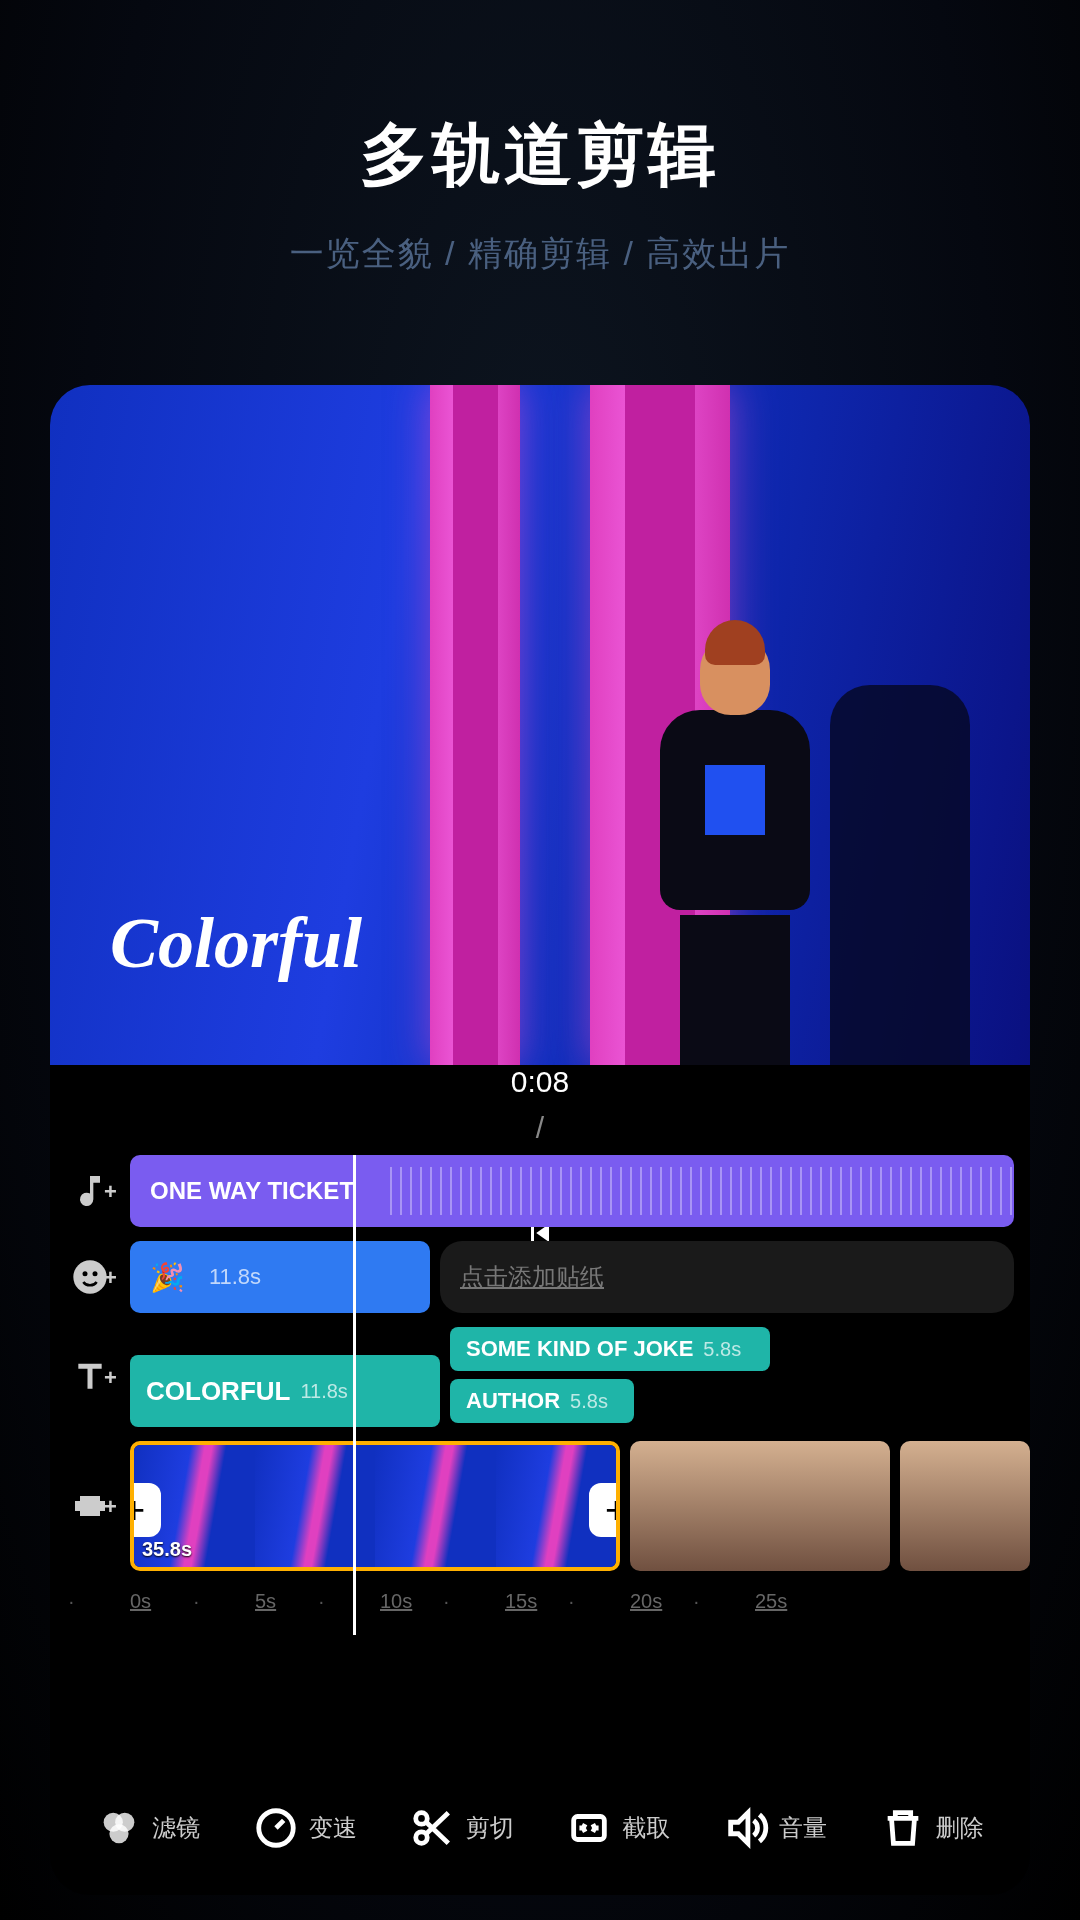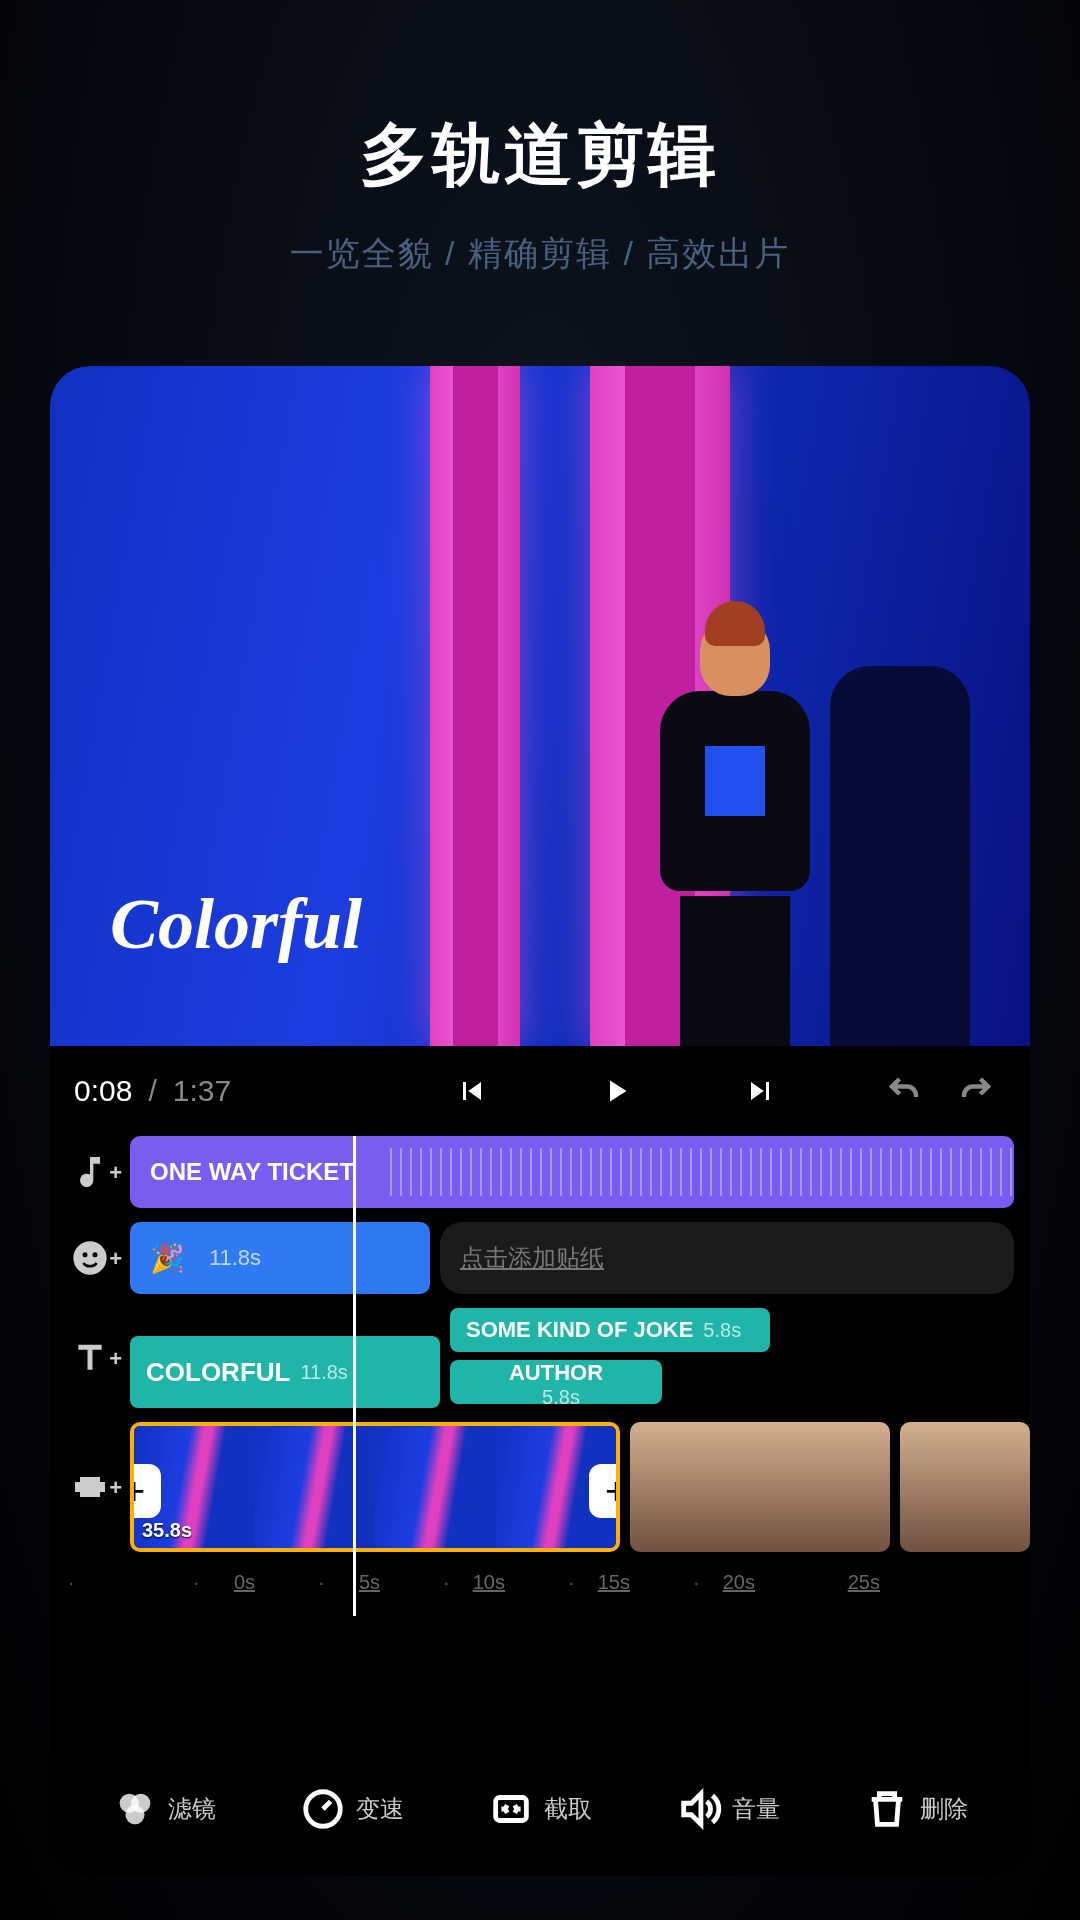"Colorful" .phone-frame { text-align: right -> none; top: 366px -> 385px }
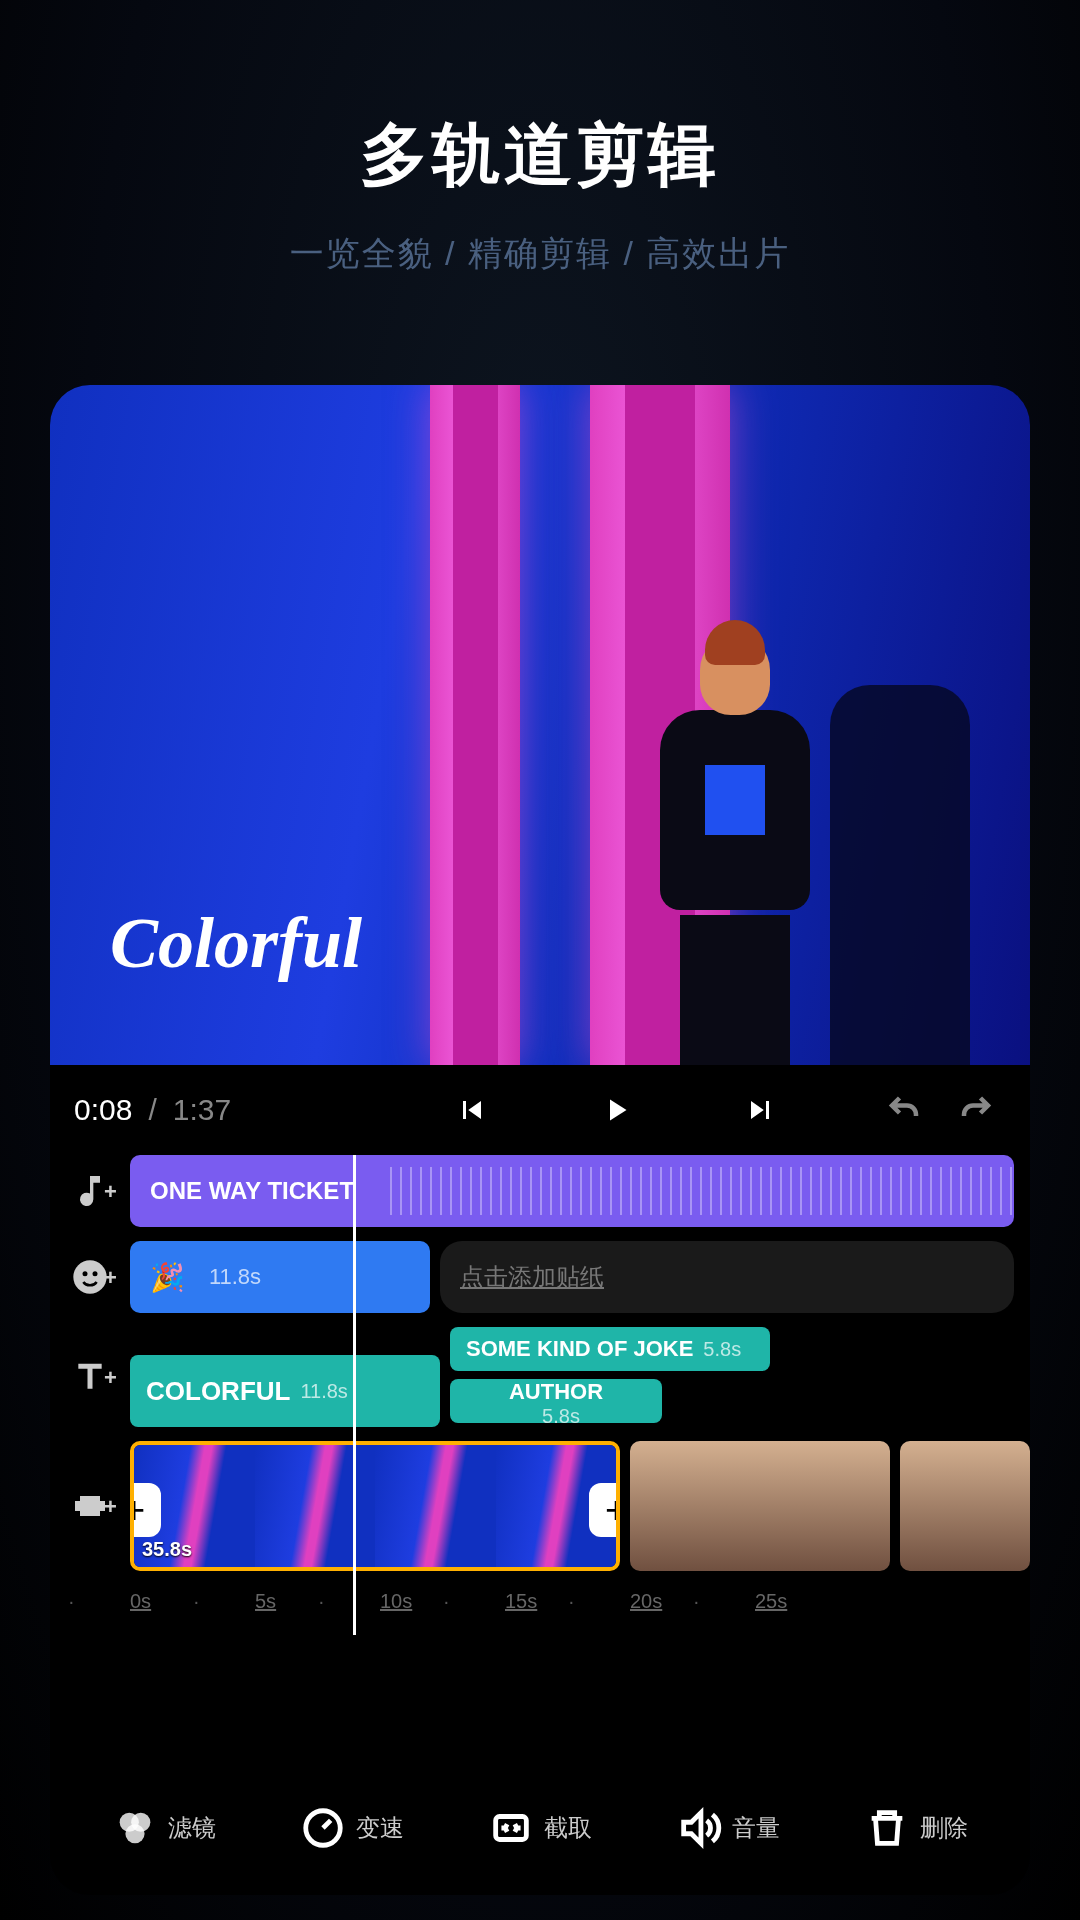"0:08" .transport { flex-direction: none -> column }
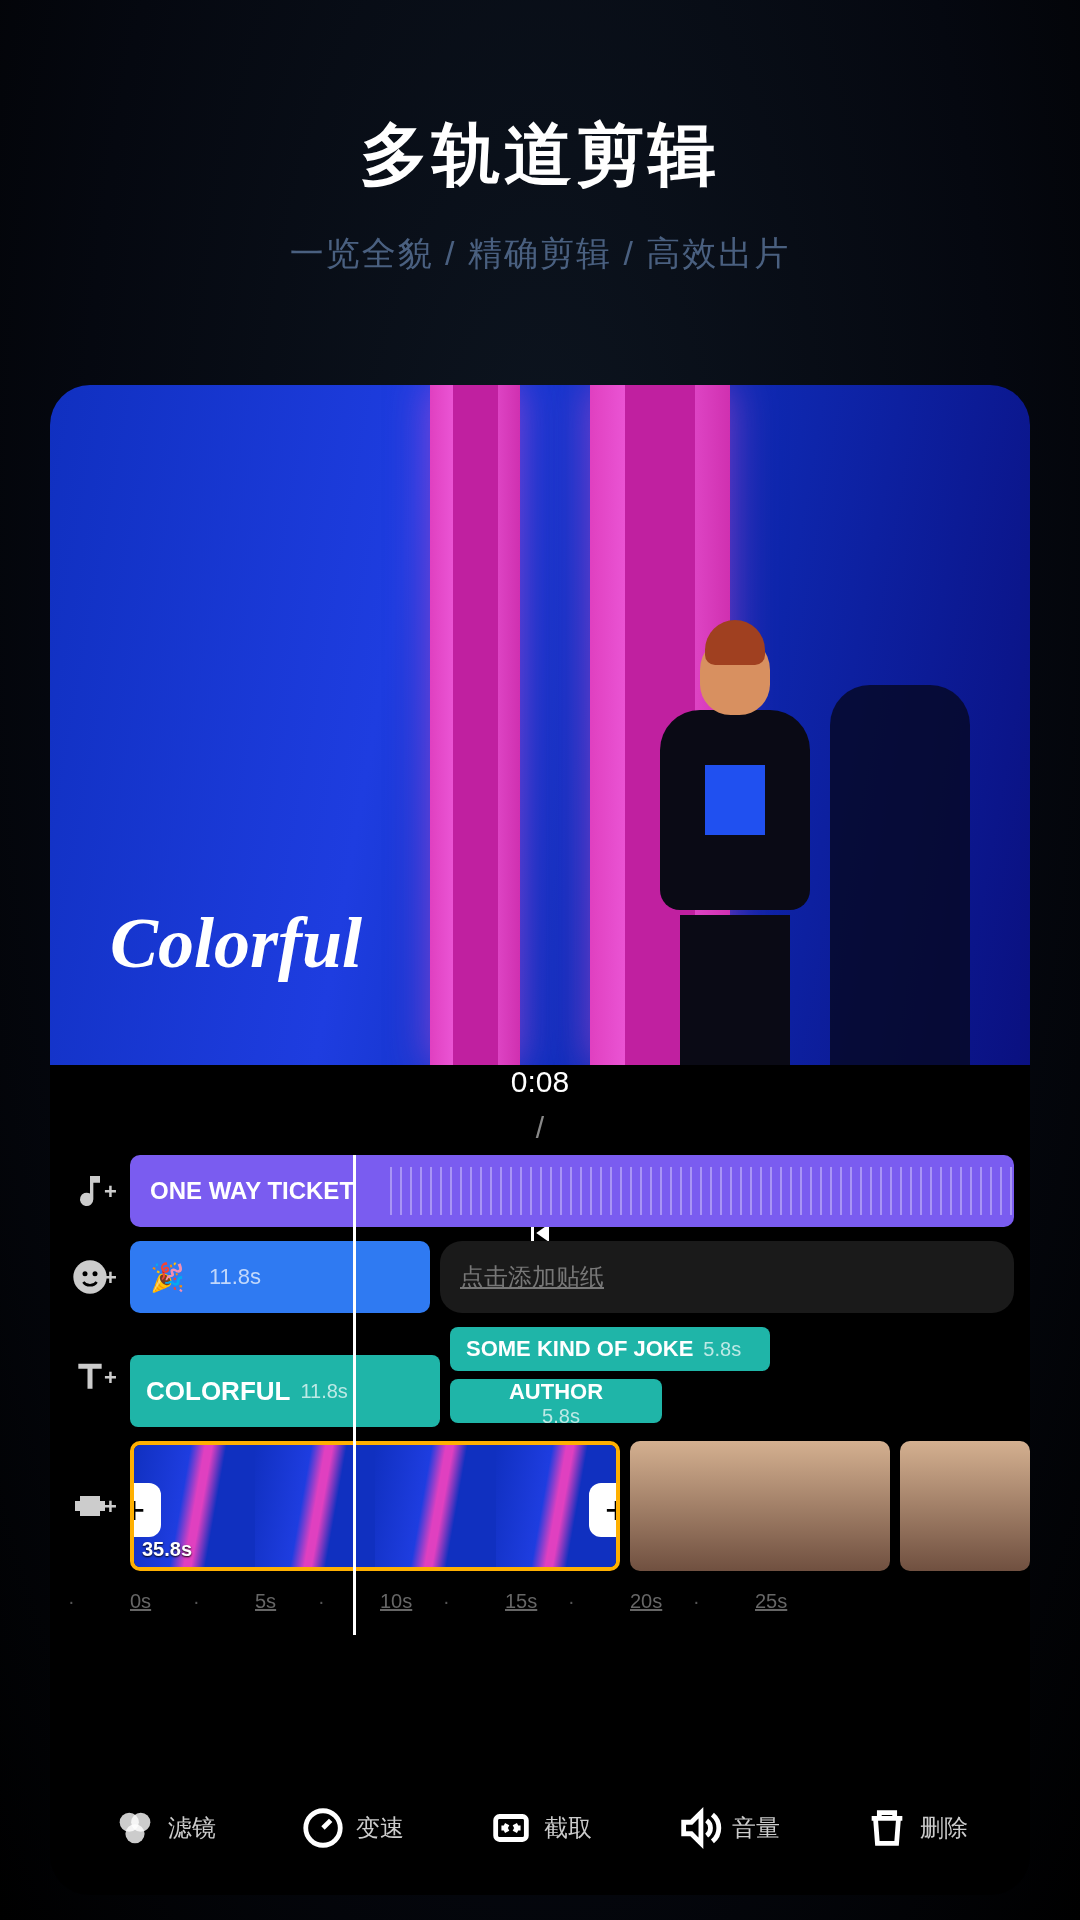"AUTHOR" .text-clip.sub2 { flex-direction: column -> none; width: 212px -> 184px }
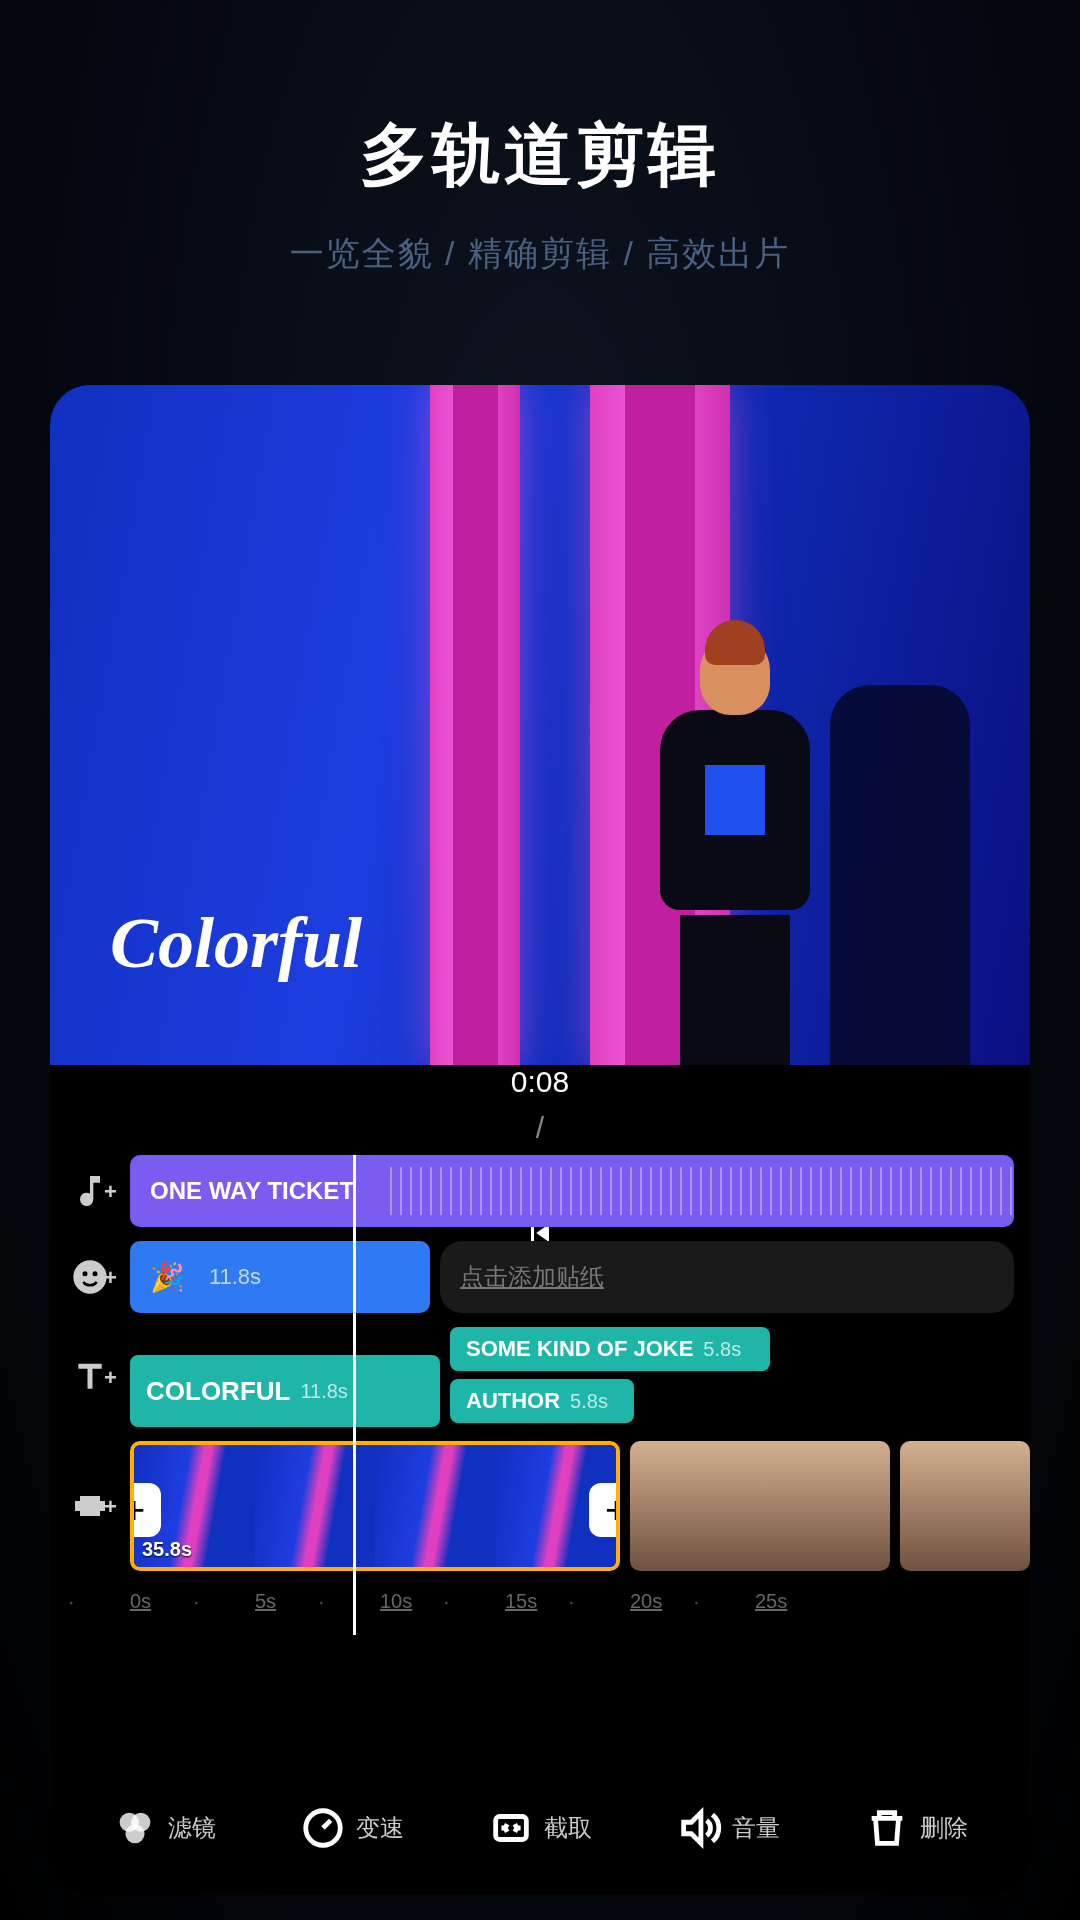"剪切" div.tool-item { html: none -> <div> <svg> <circle></circle> <circle></circle> <path></path> </svg> <span>剪切</span> </div> }
